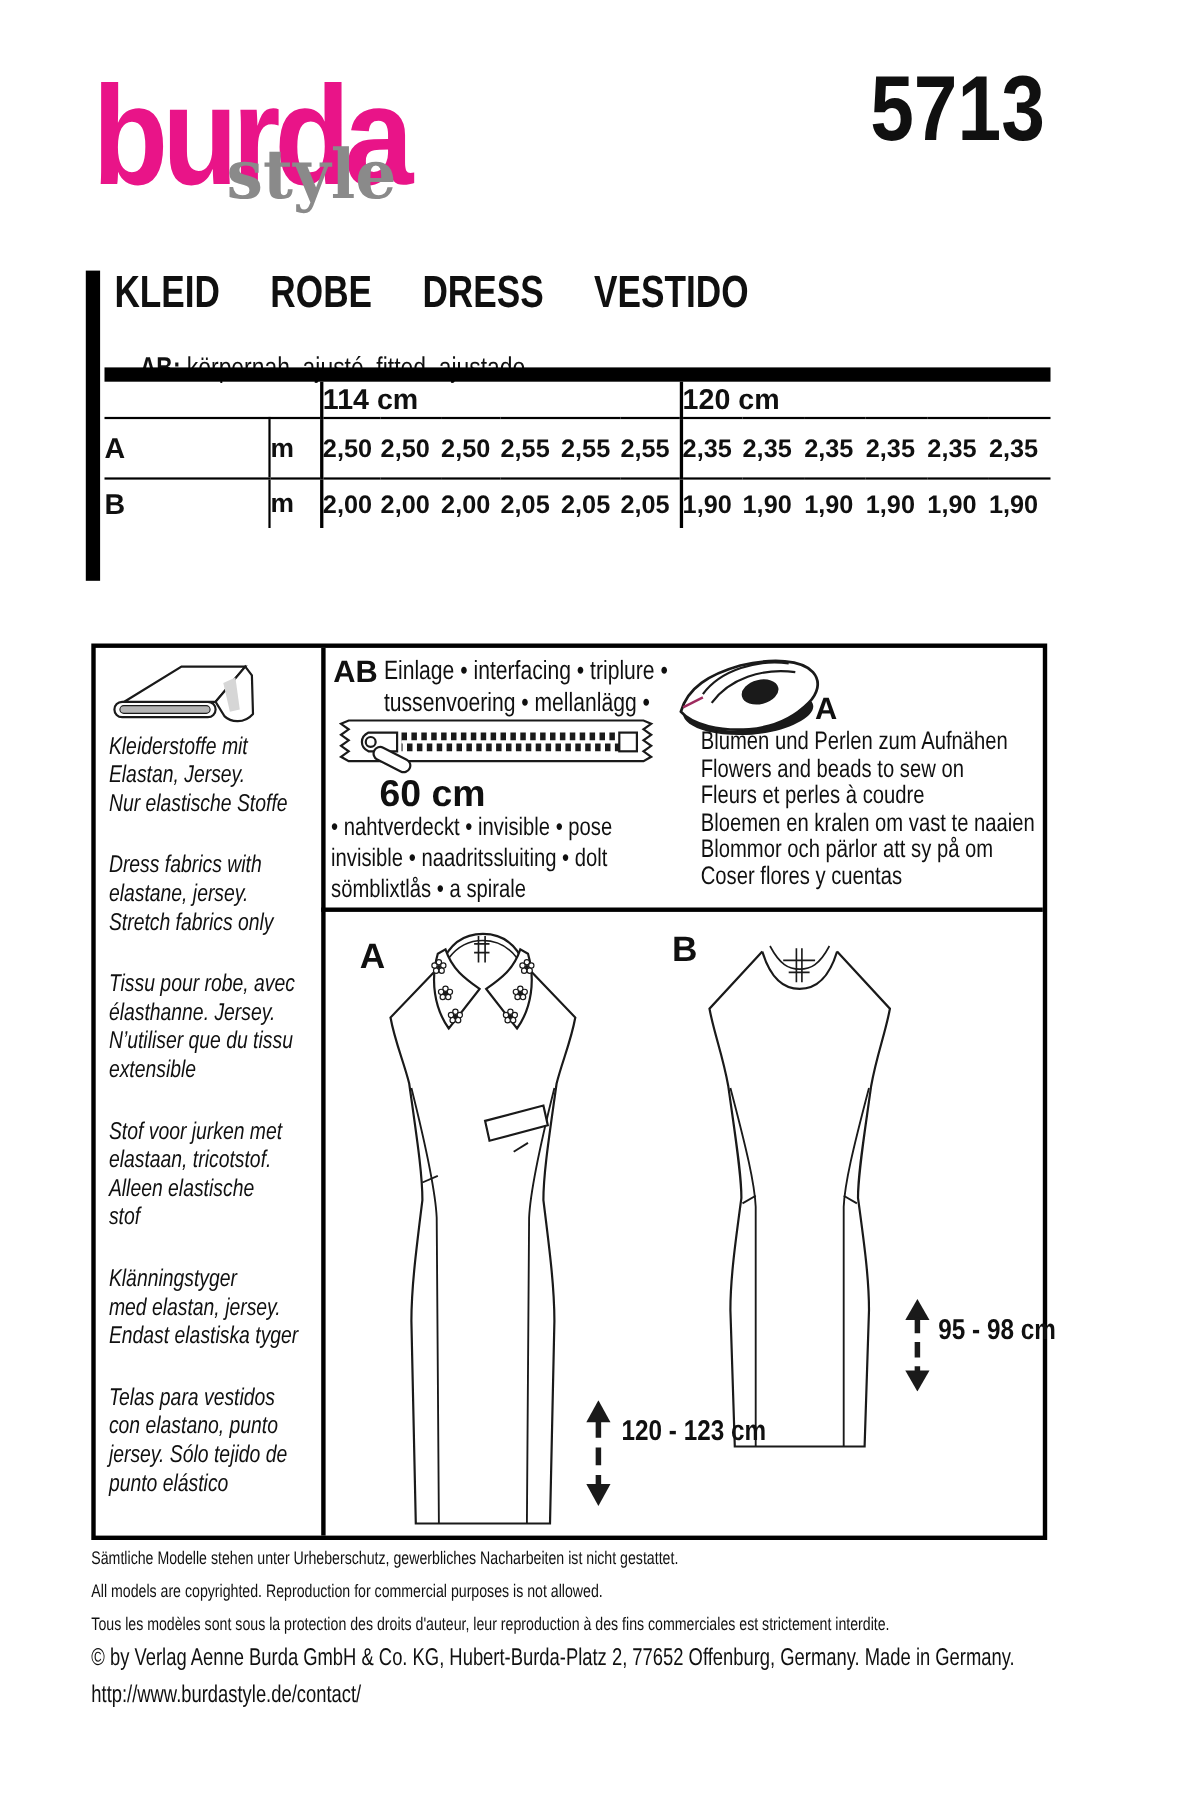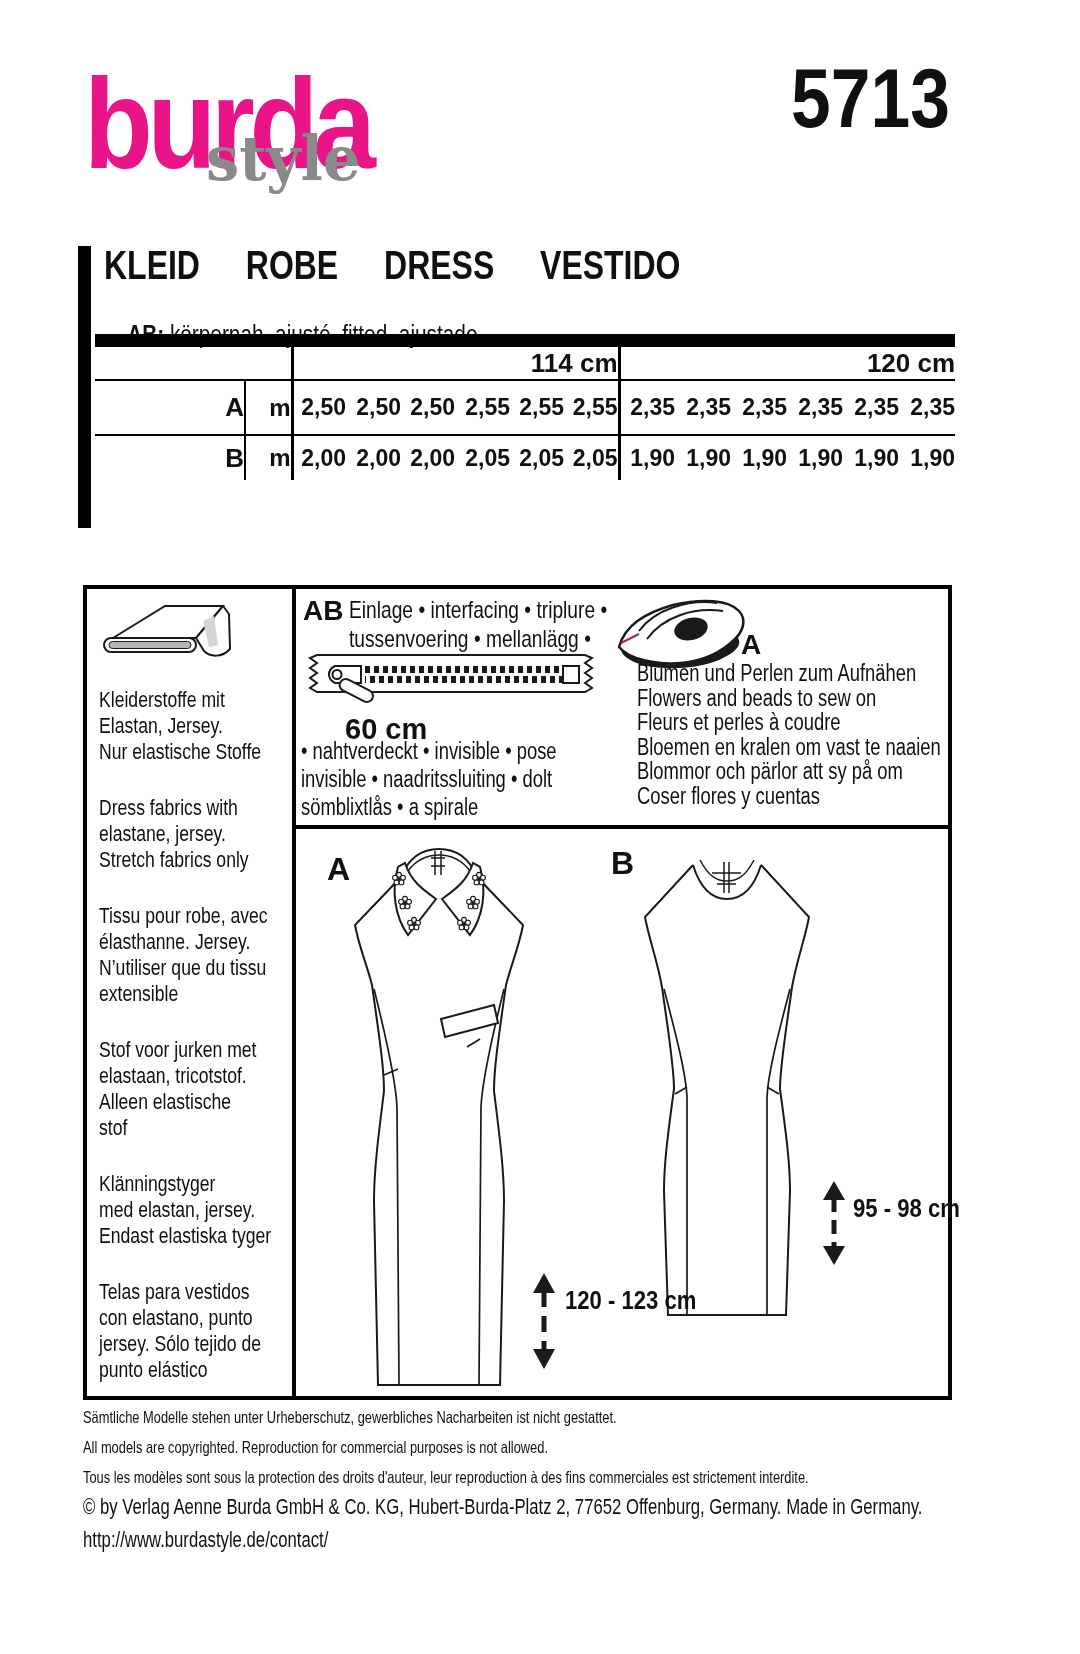"114 cm" .ftable td { text-align: right -> left }
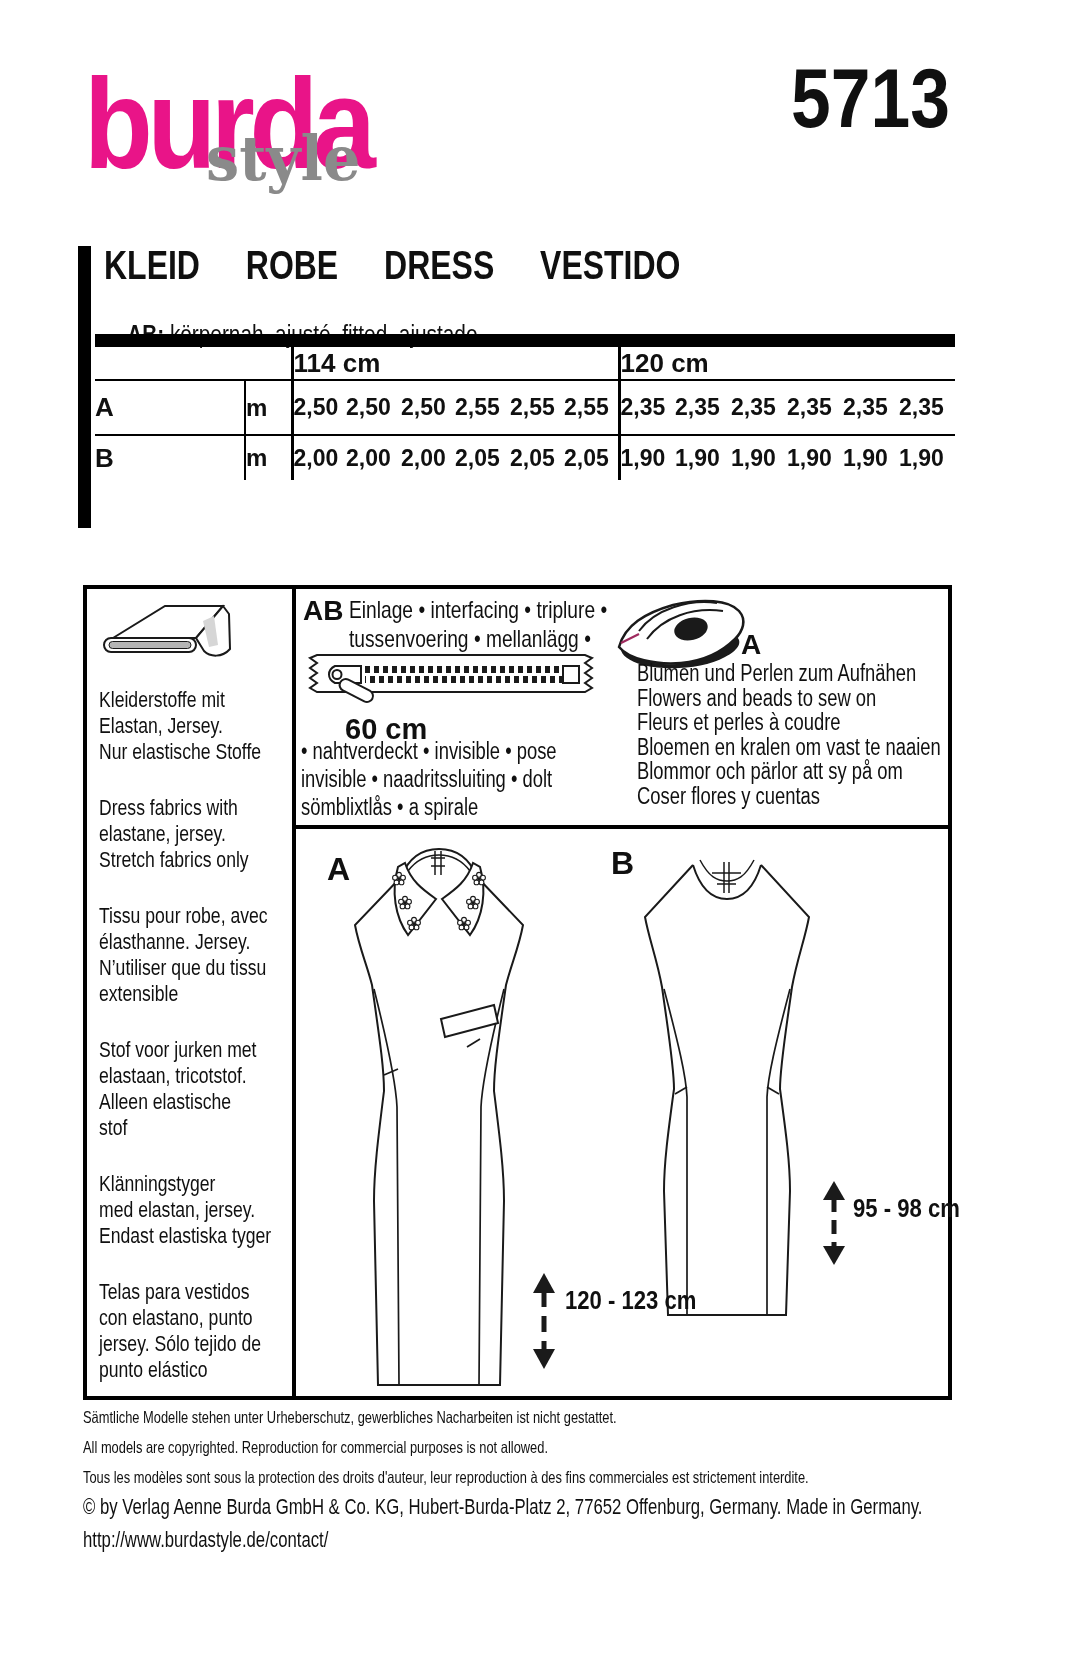"Kleiderstoffe mit" .fab-notes { font-style: none -> italic; top: 98px -> 76px }
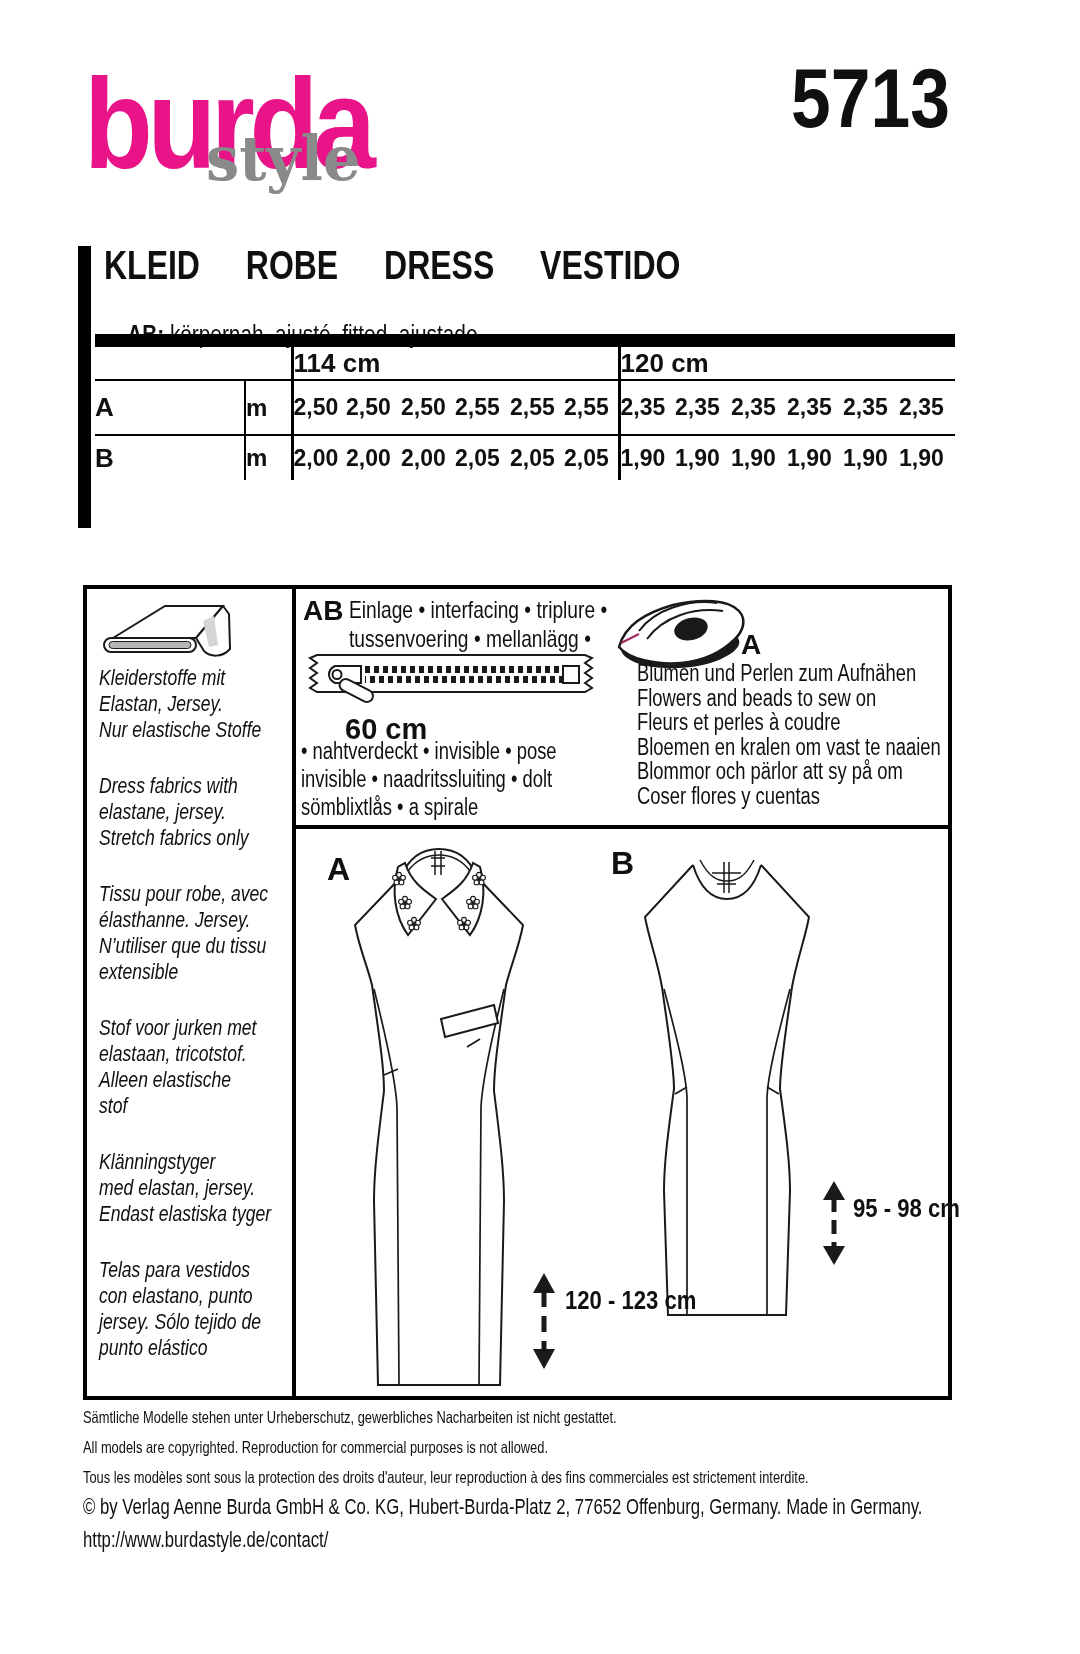"60 cm" .zip-len { font-size: 29px -> 34px; top: 124px -> 114px }
